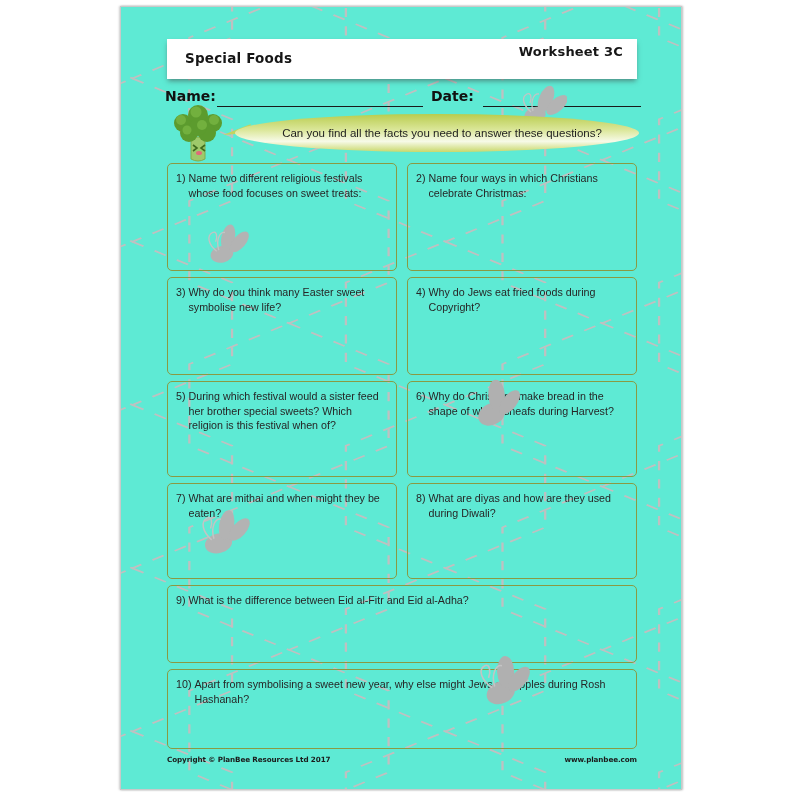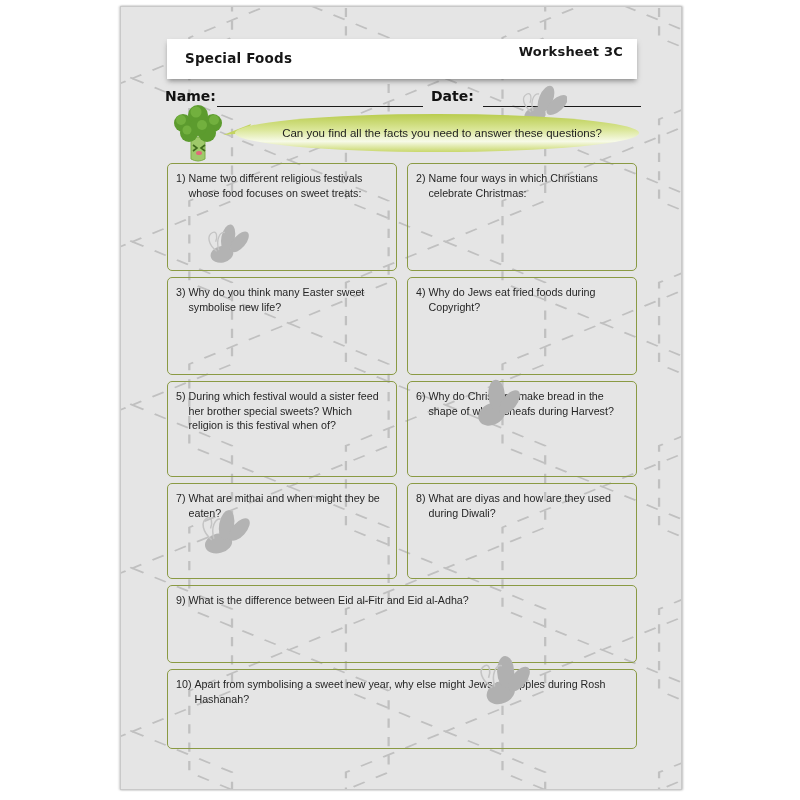"Special Foods" .sheet { background: #e5e5e5 -> #5eead4 }
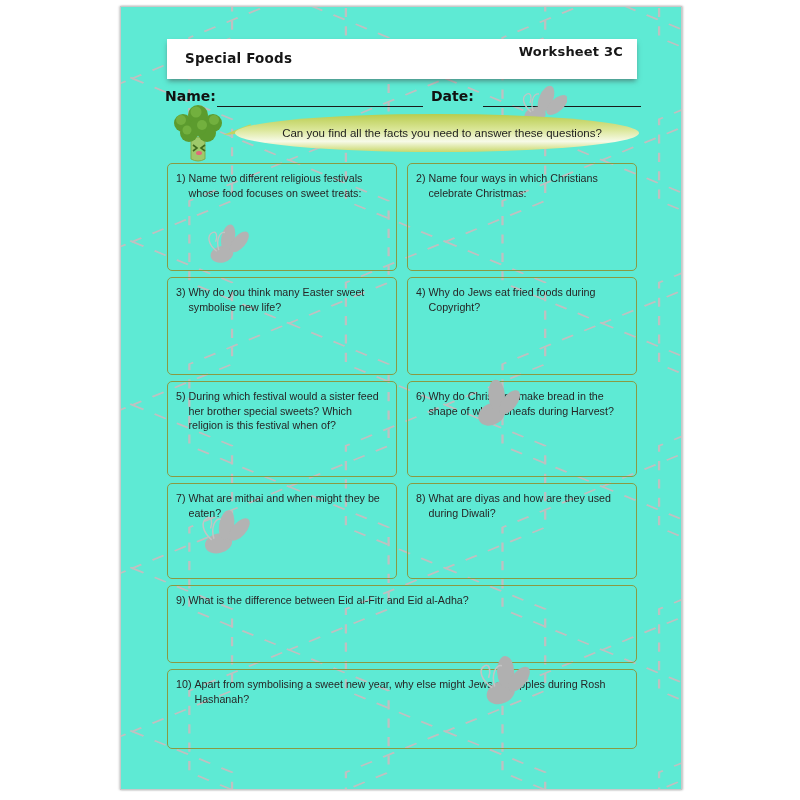"Copyright © PlanBee Resources Ltd" div.footer { html: none -> <div> <span>Copyright © PlanBee Resources Ltd 2017</span> <span>www.planbee.com</span> </div> }
